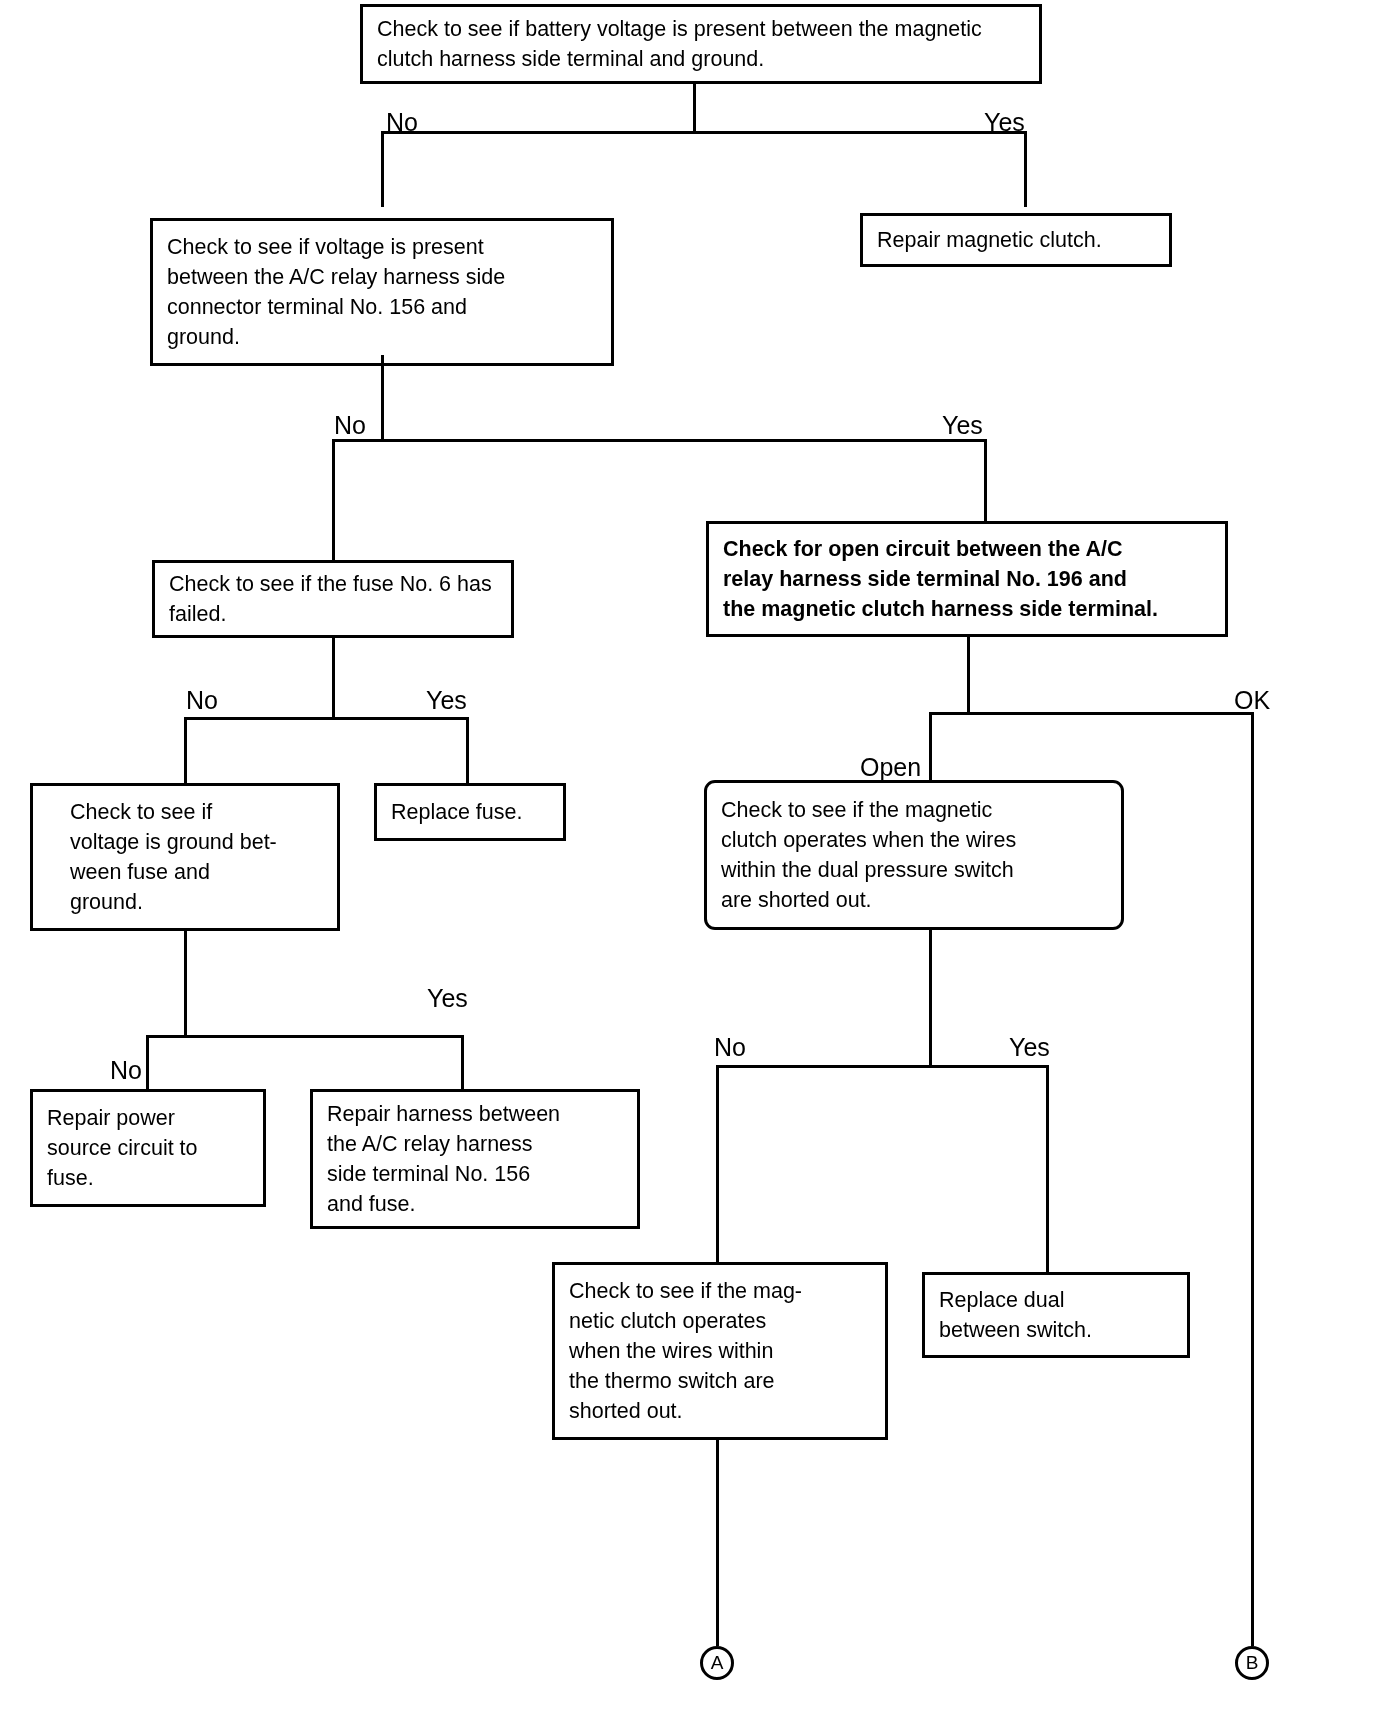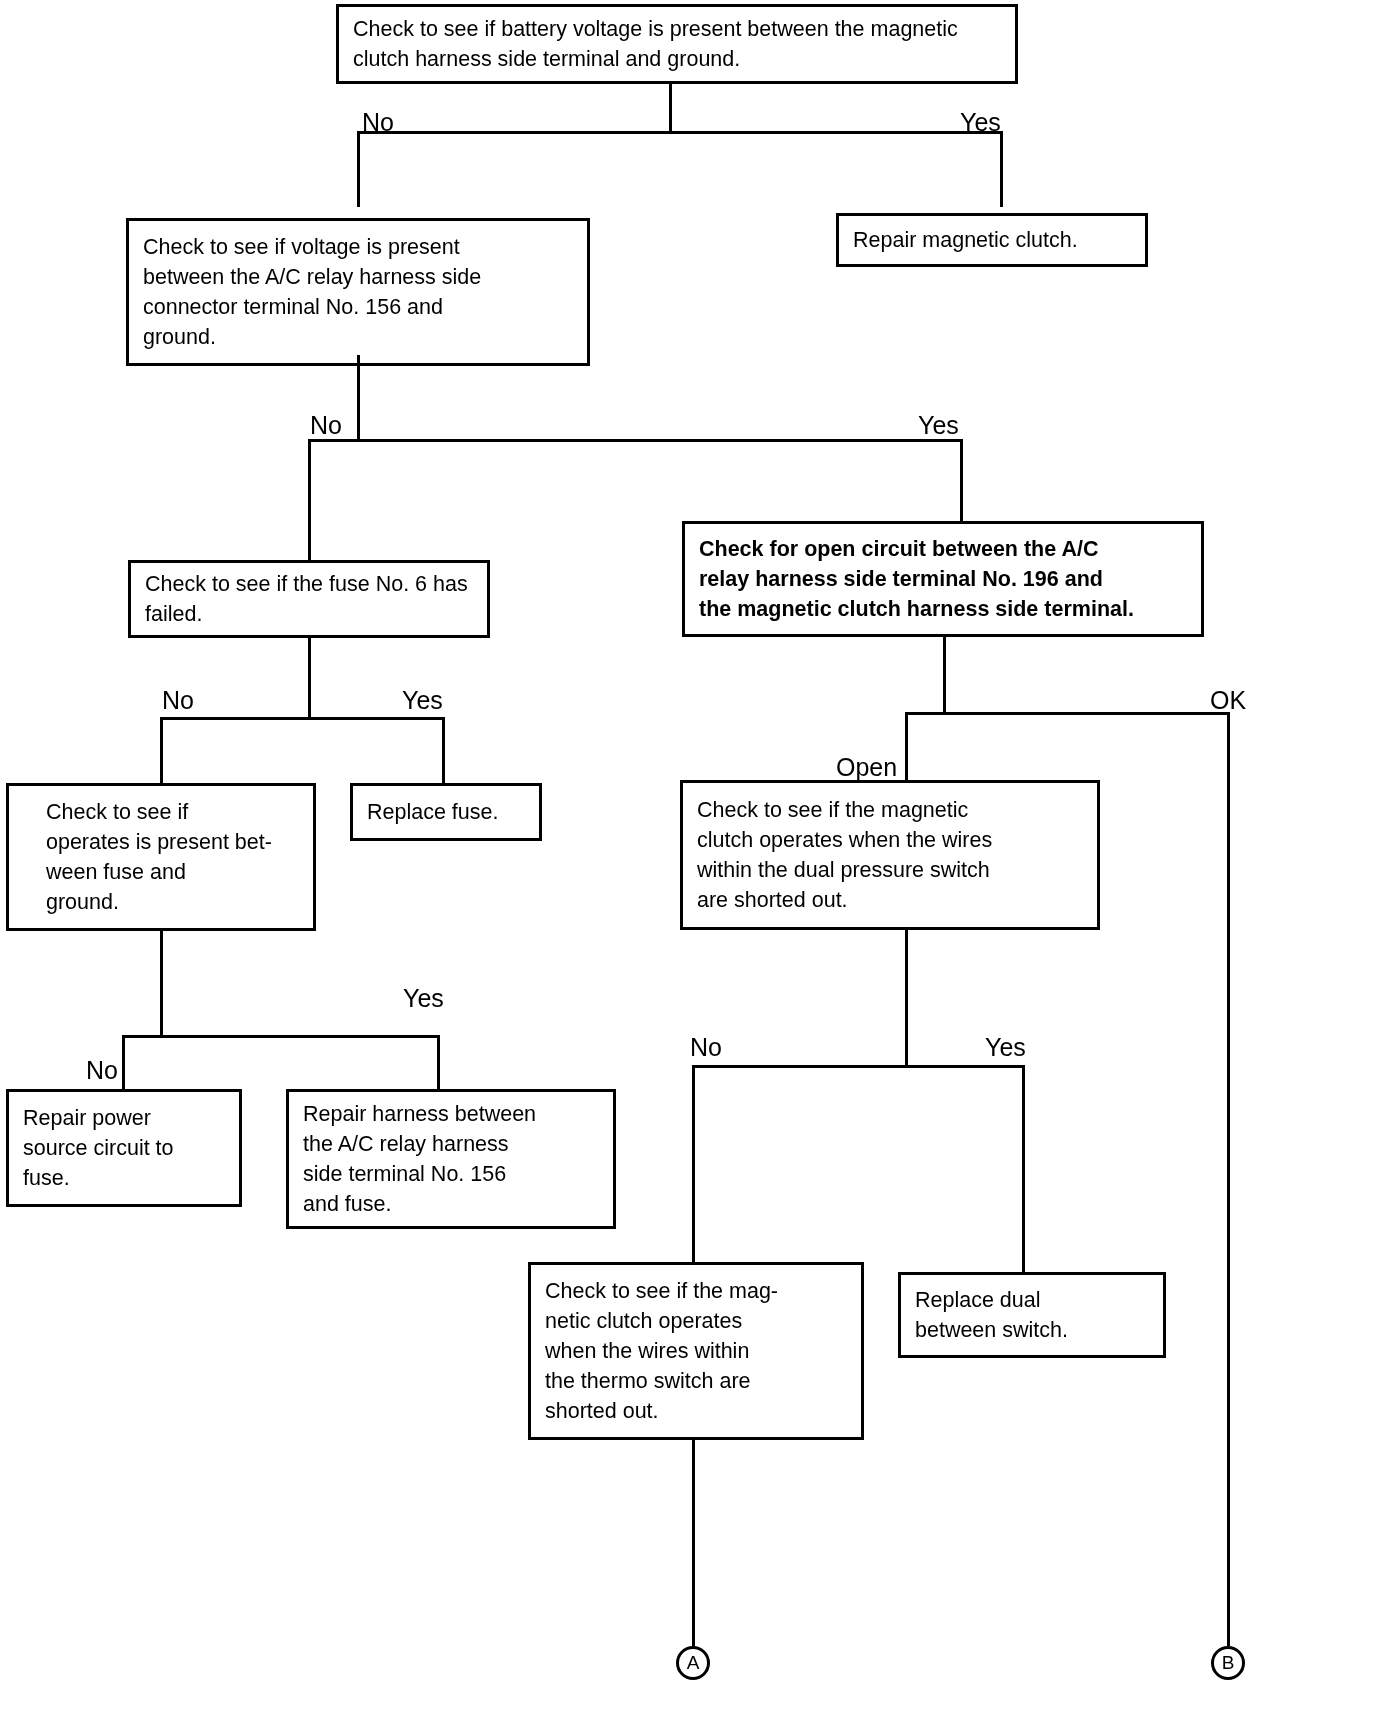"Check to see if battery" #page { margin-left: none -> 24px }
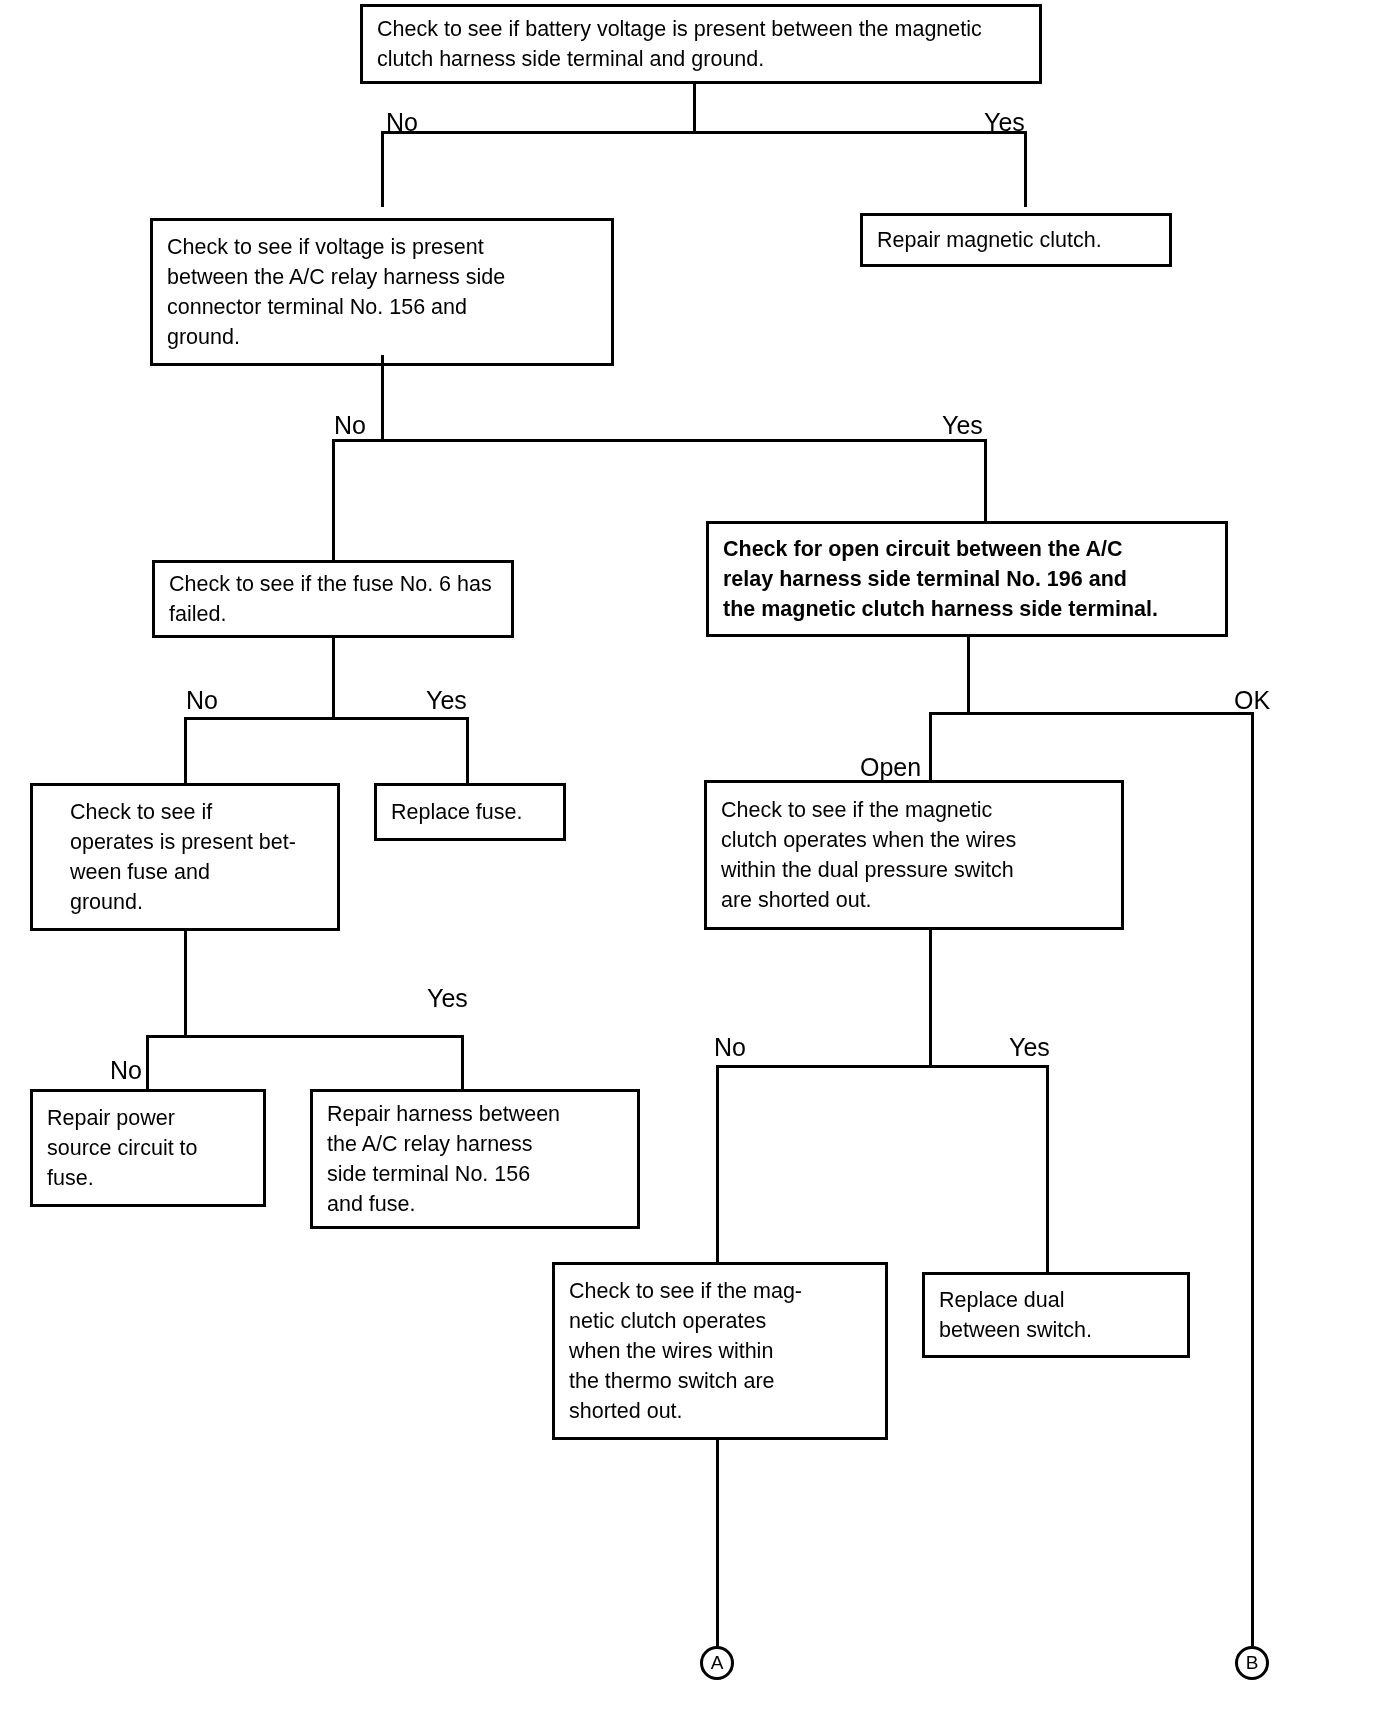"Check to see if the magnetic" div.box { border-radius: none -> 11px }
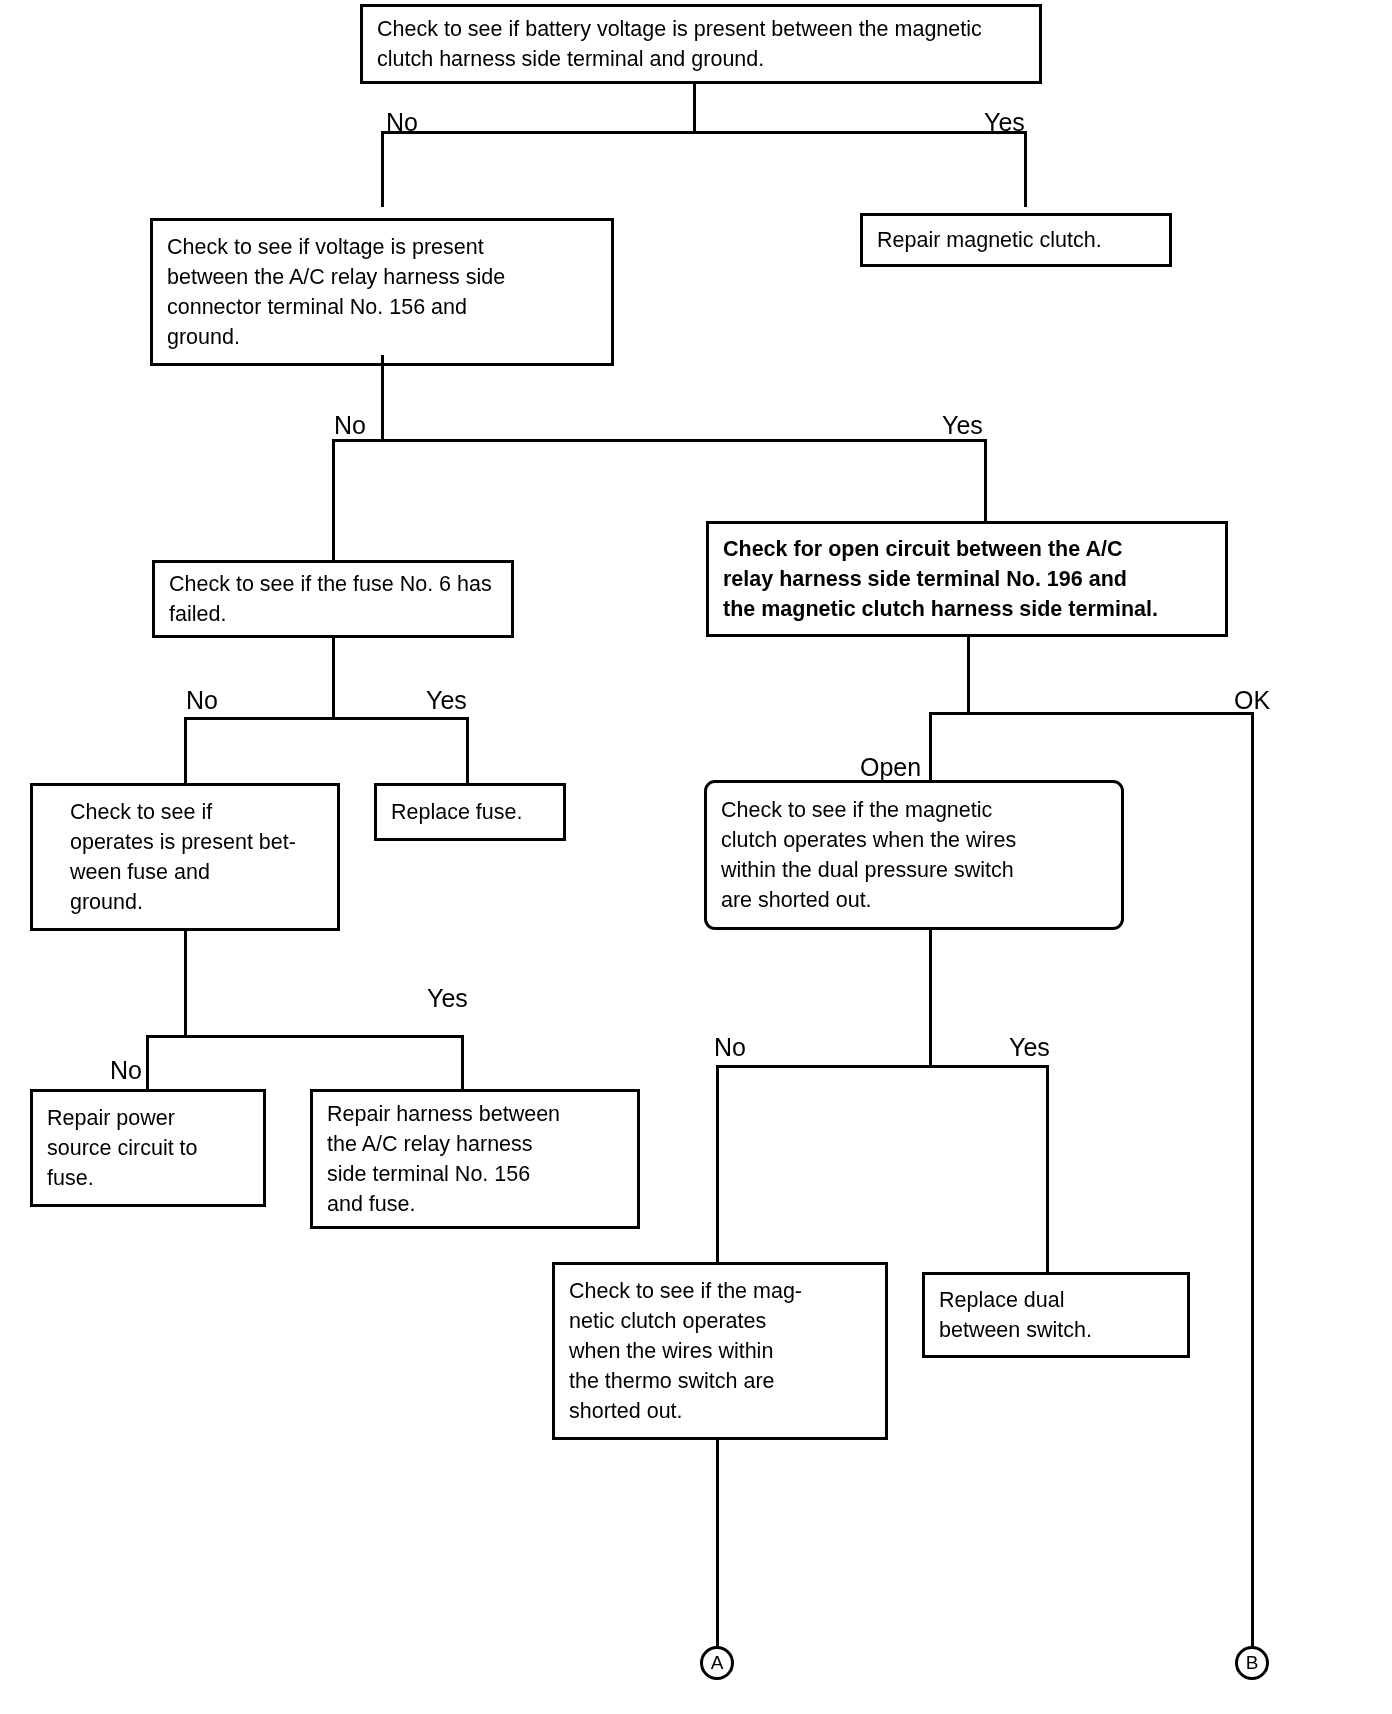"operates is present bet-" span { text: operates is present -> voltage is ground }
